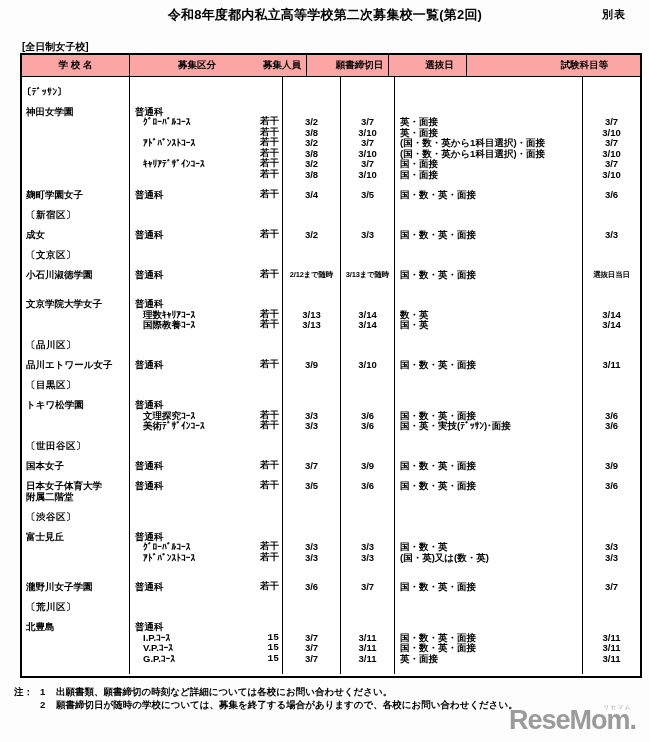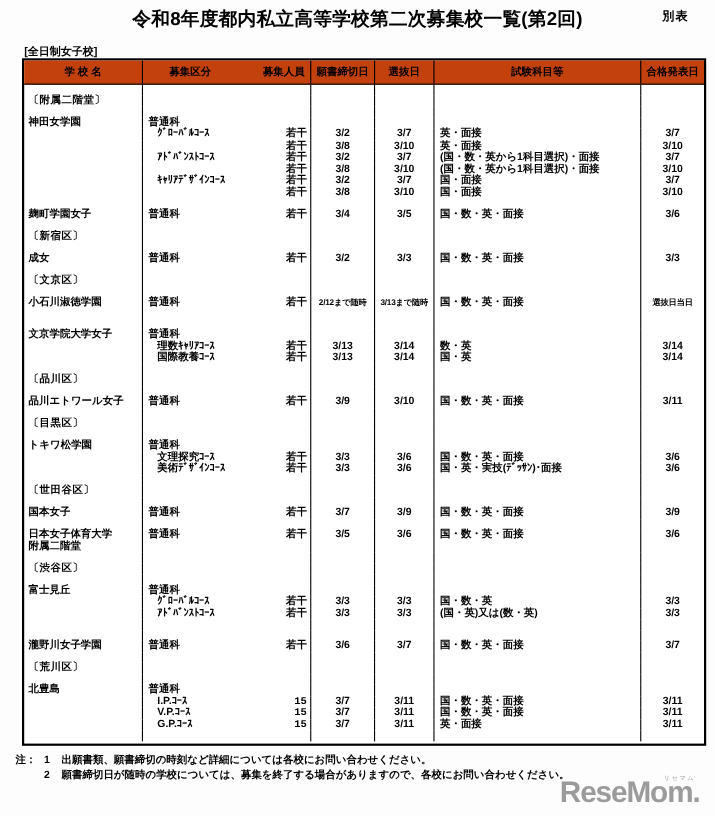"令和8年度都内私立高等学校第二次募集校一覧(第2回)" .page-title { font-size: 17px -> 13px }
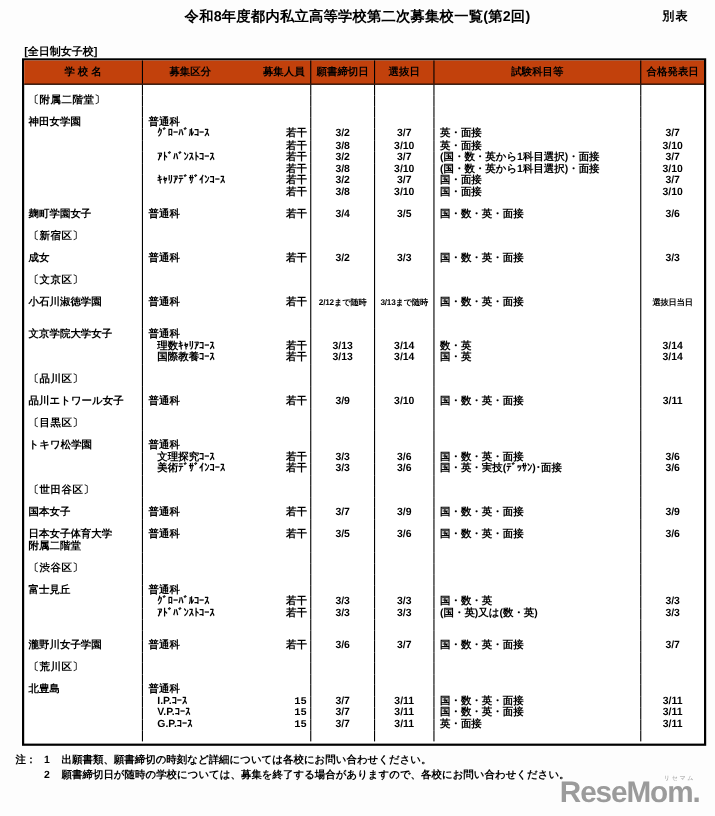"学 校 名" .thead { background: #c2410c -> #fca5a5; gap: none -> 24px }
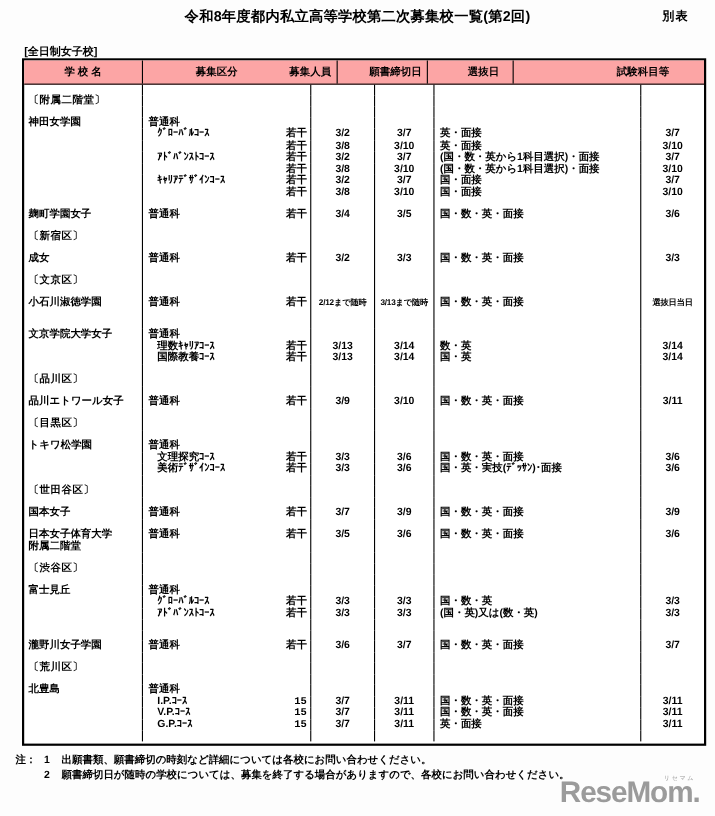"〔附属二階堂〕" div.c { text: 附属二階堂 -> ﾃﾞｯｻﾝ }
